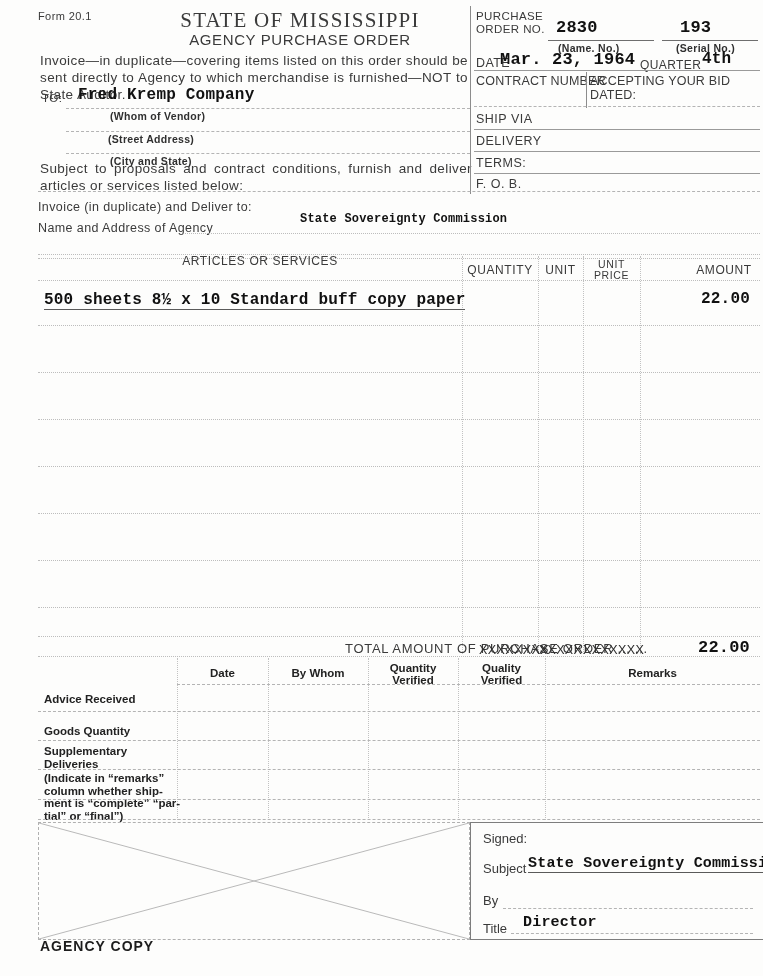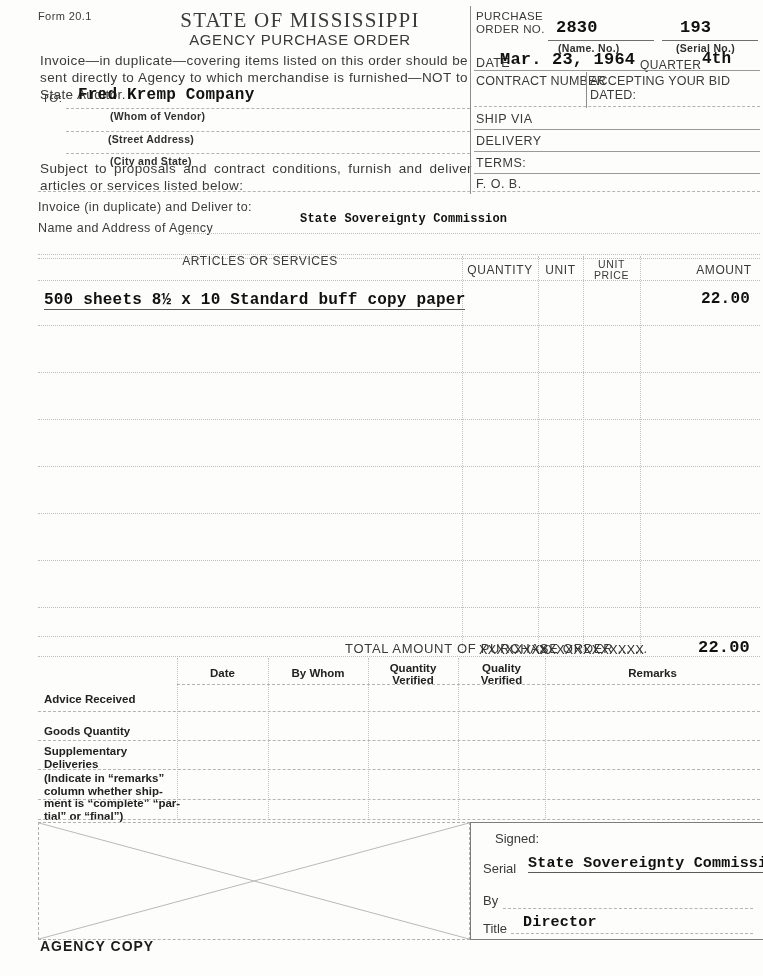"Signed:" div.sig-lbl { margin-left: 12px -> none }
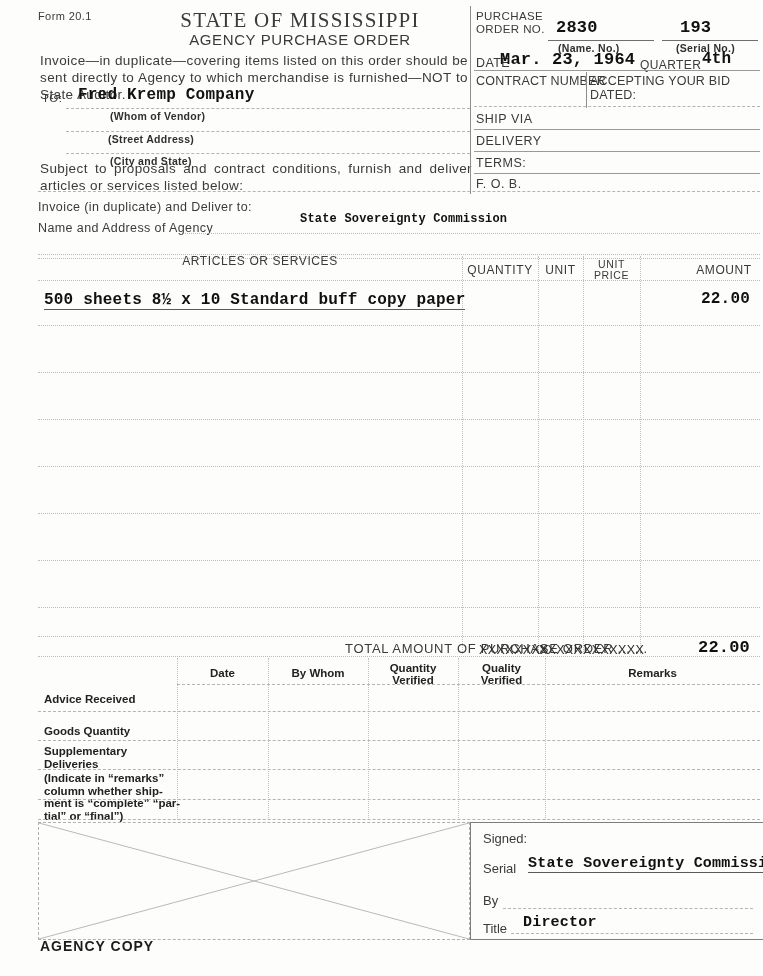"Serial" div.sig-lbl { text: Serial -> Subject }
